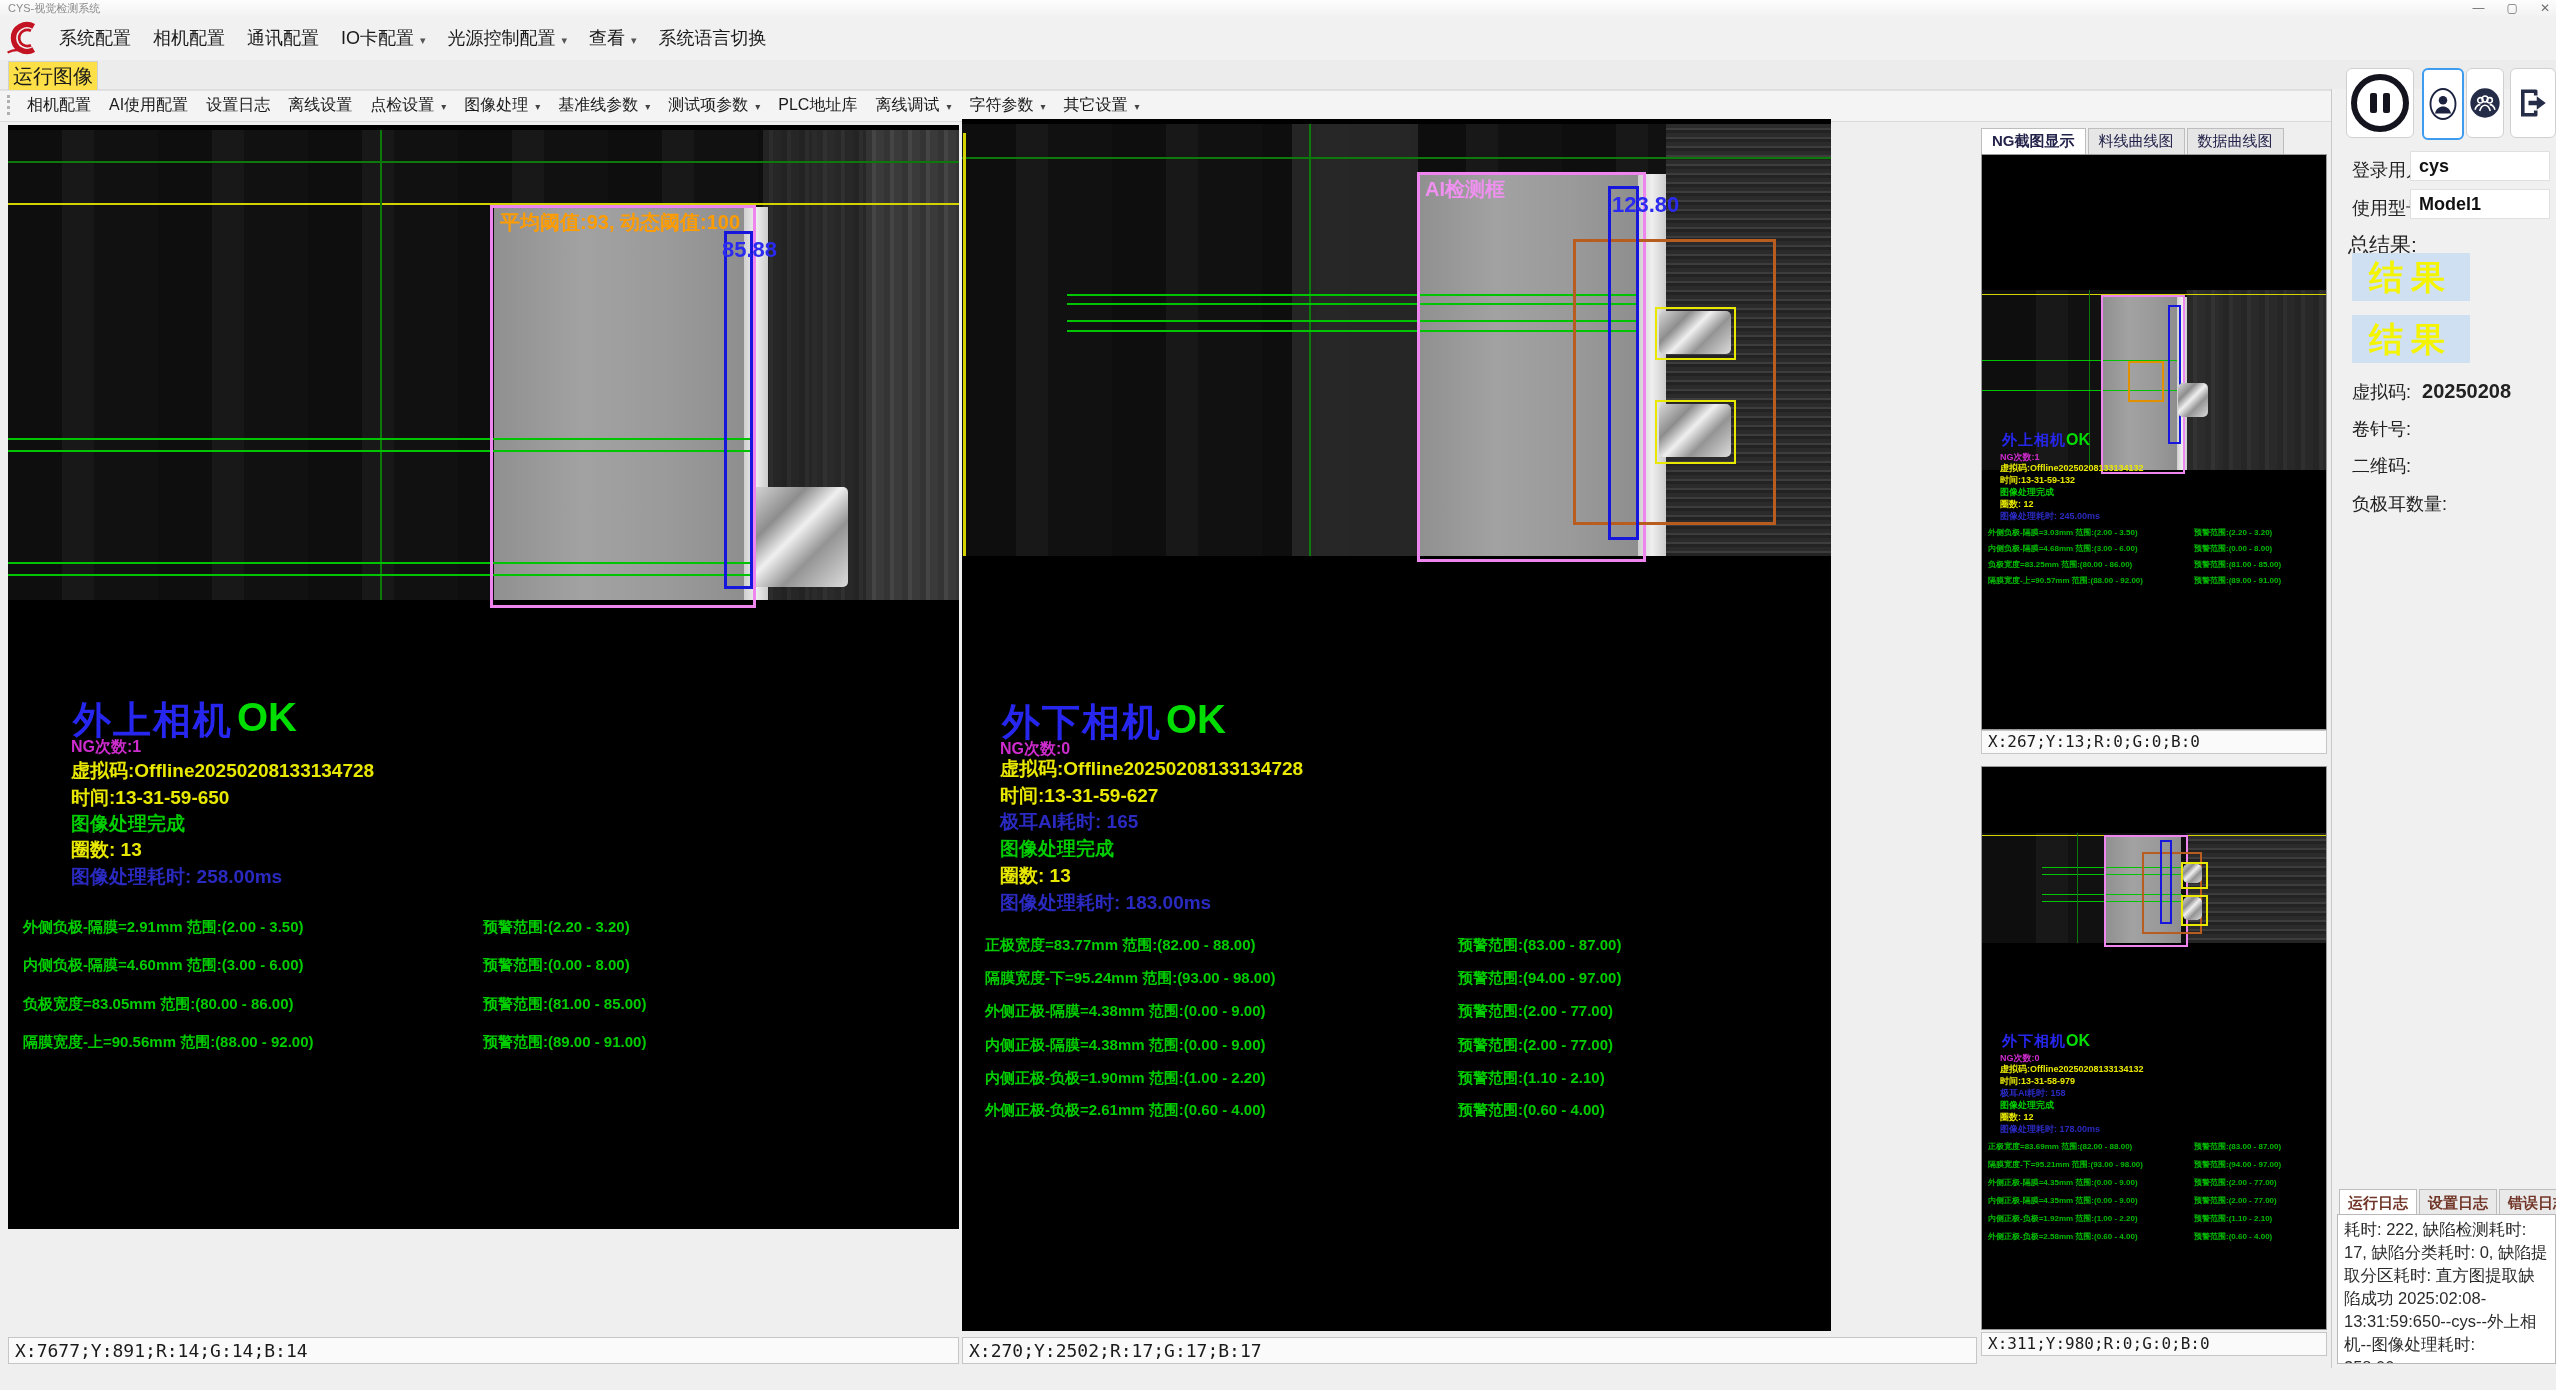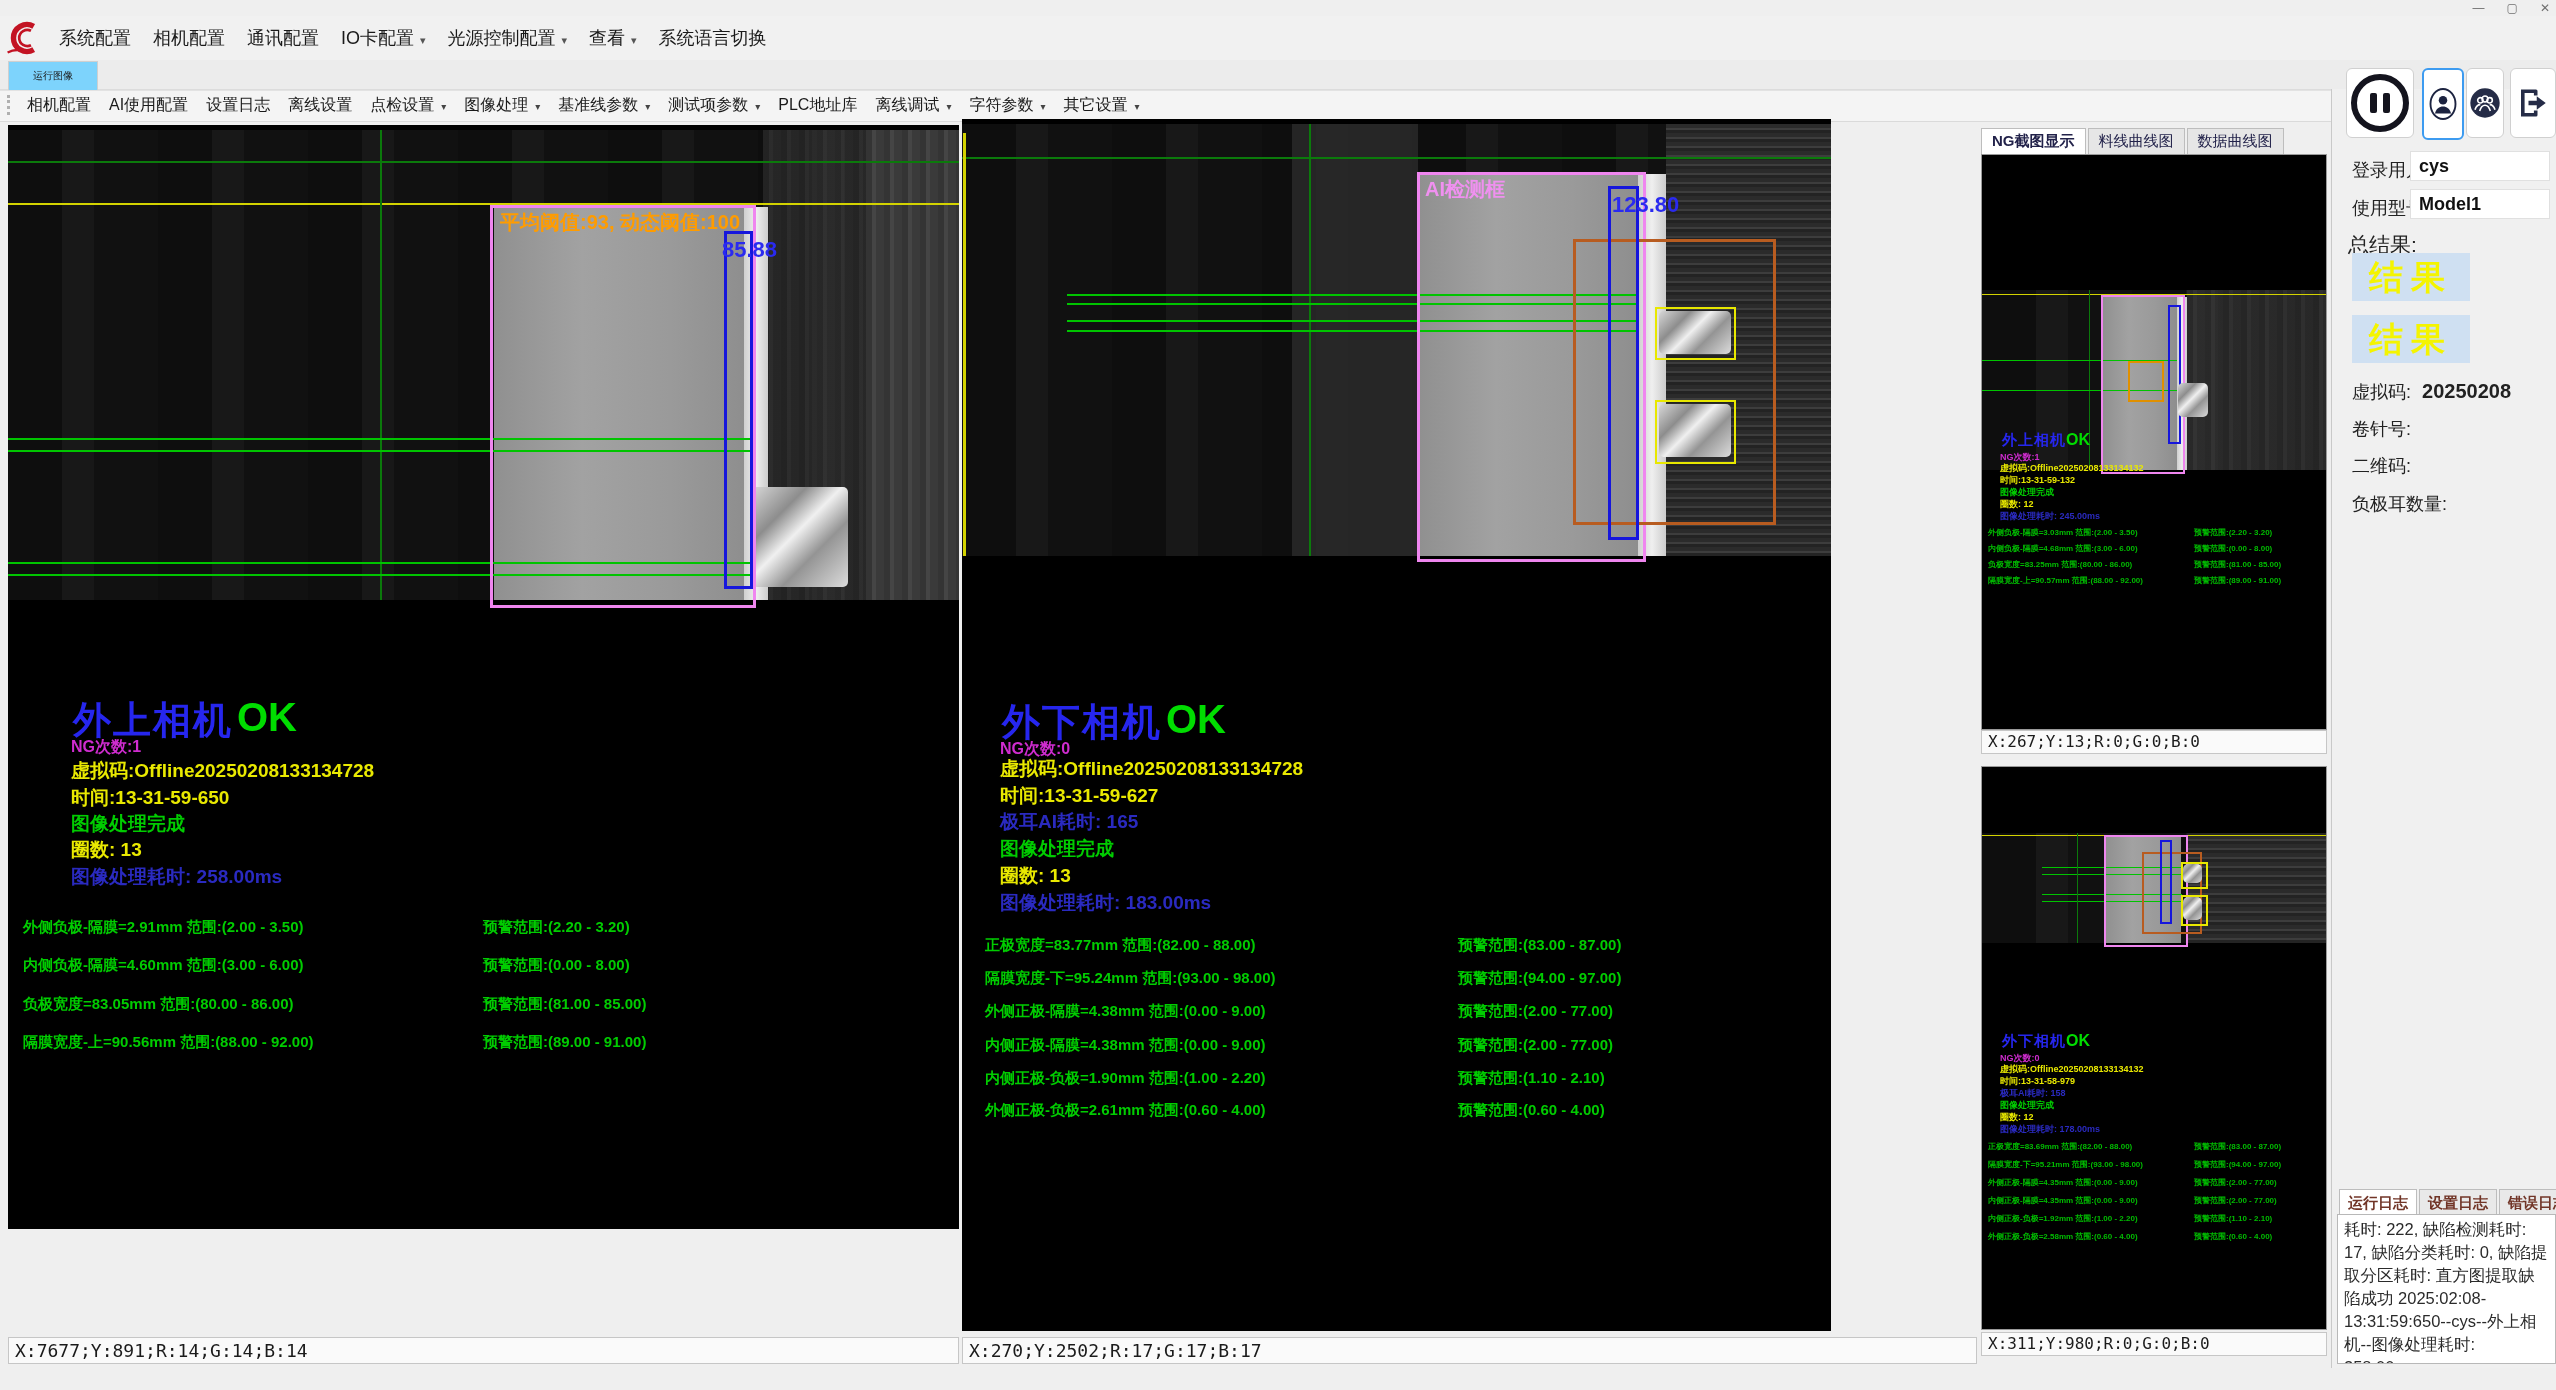"CYS-视觉检测系统" div.abs { html: none -> <div> <span>CYS-视觉检测系统</span> </div> }
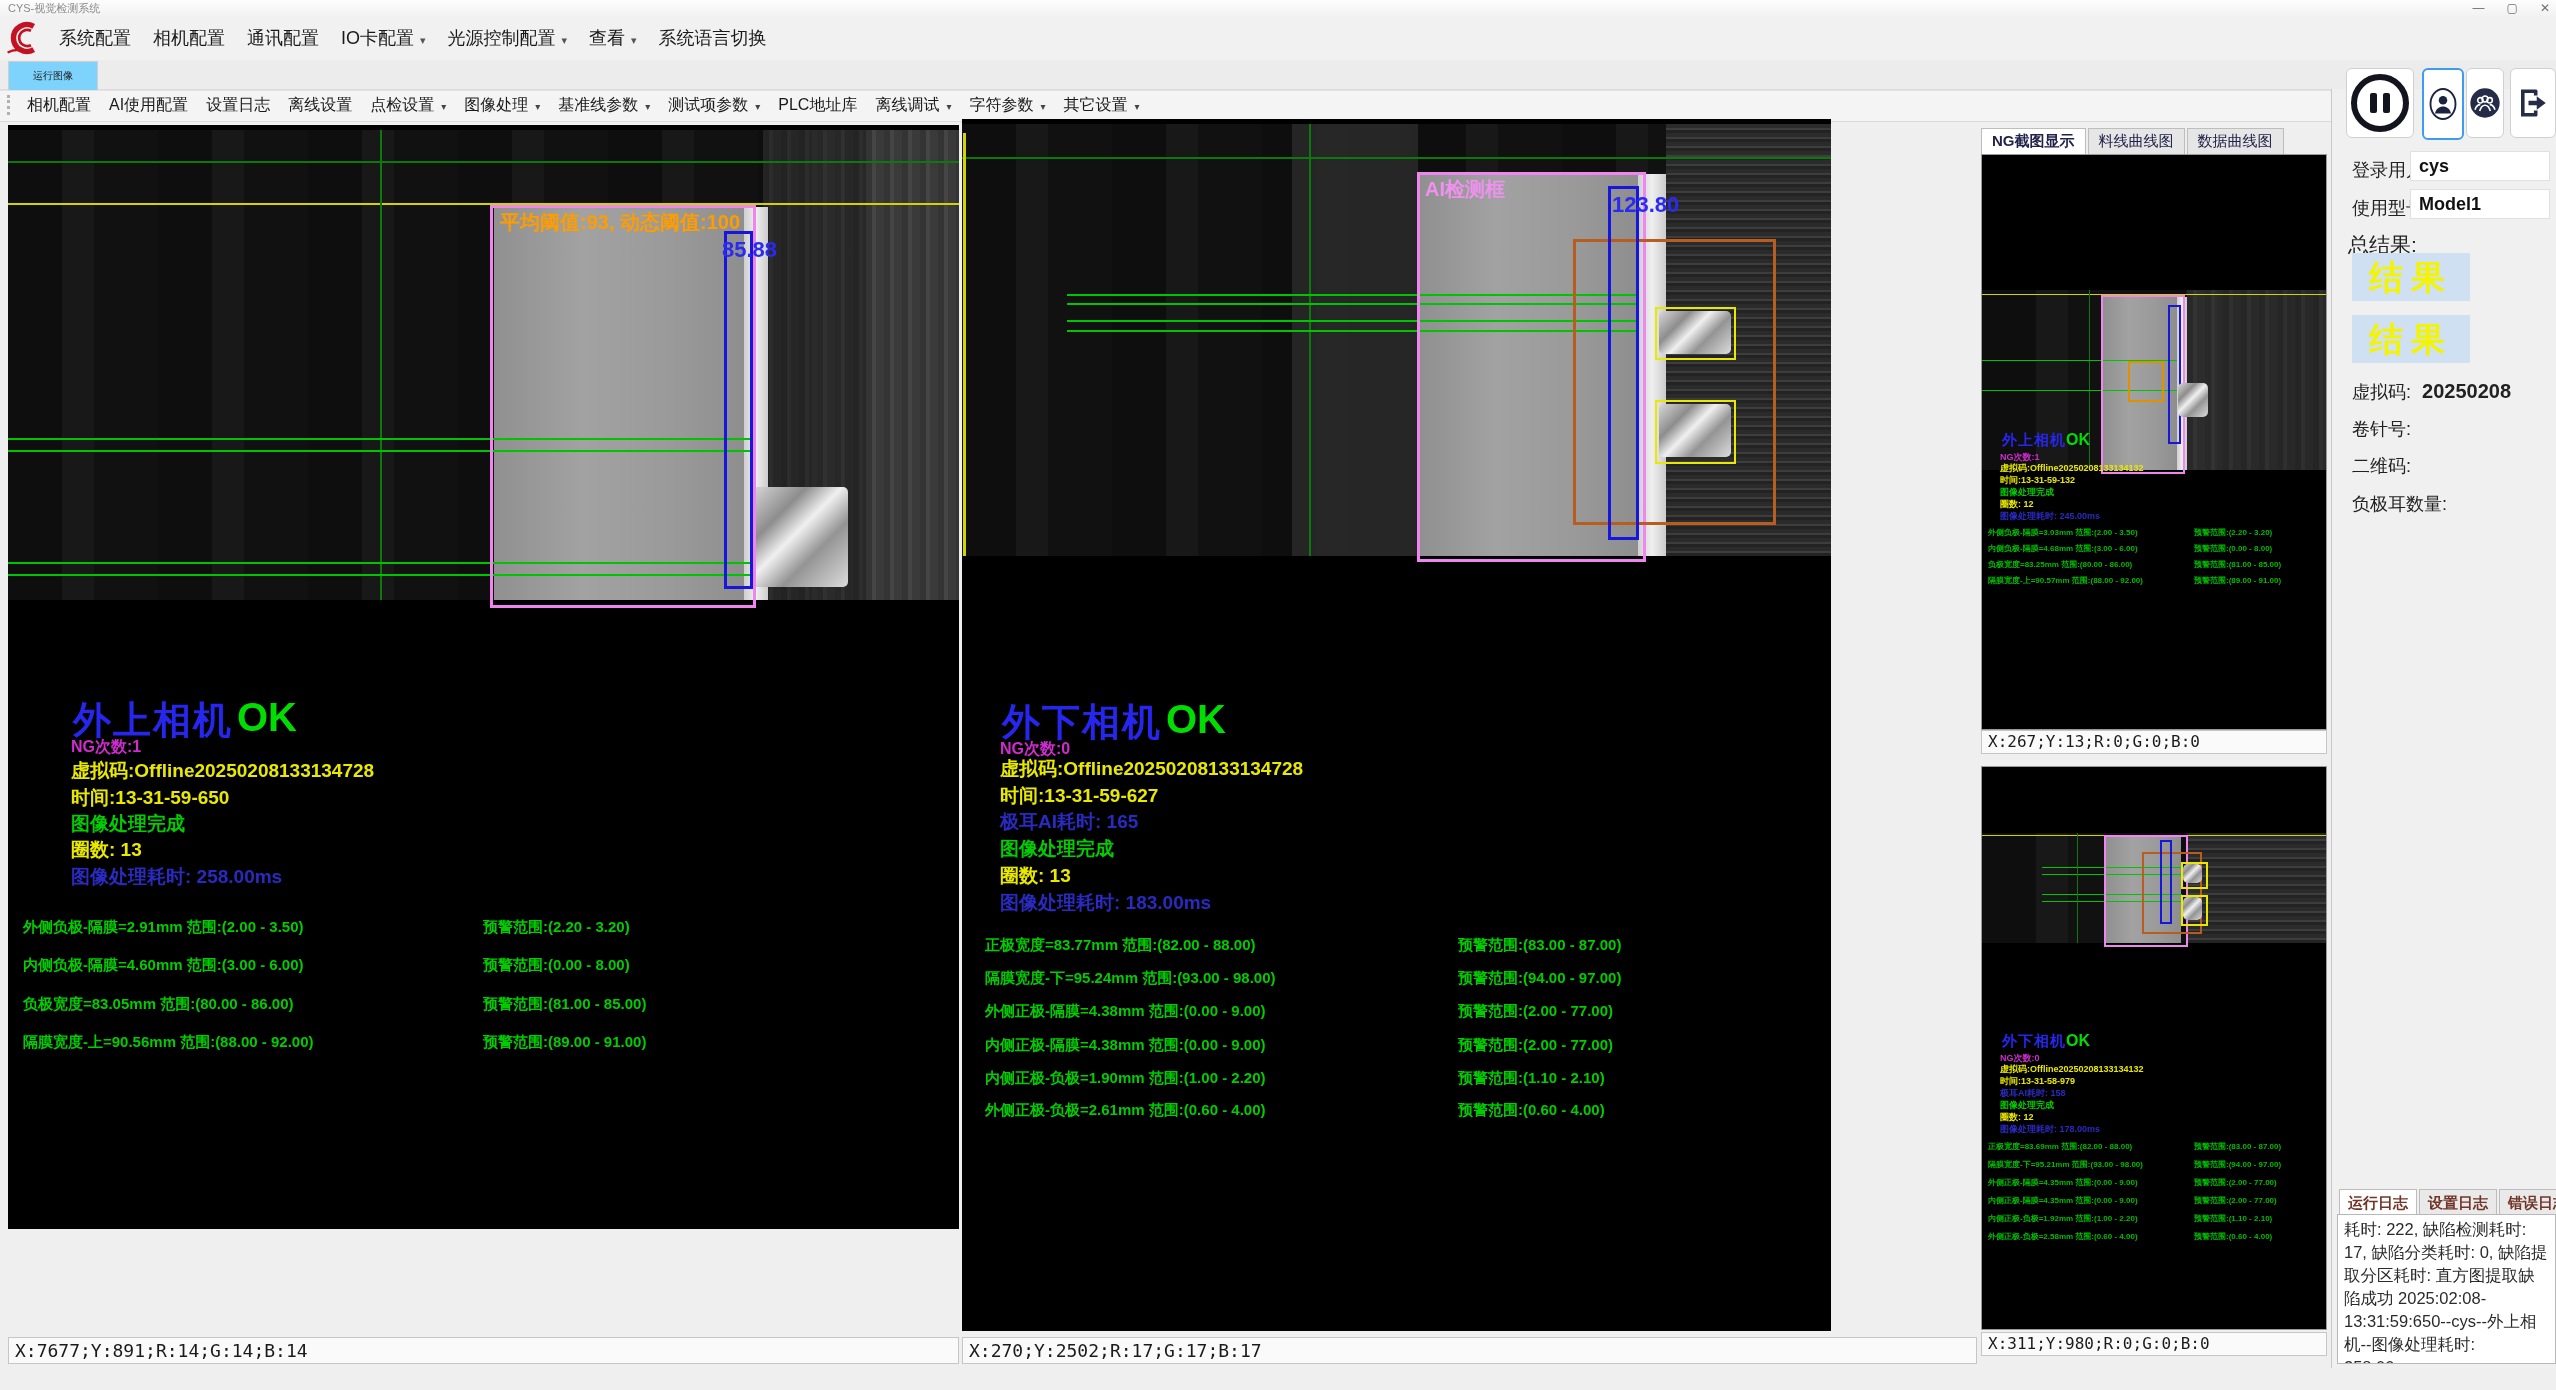"运行图像" .runtab { background: #7dd3fc -> #fde047; font-size: 10px -> 20px }
